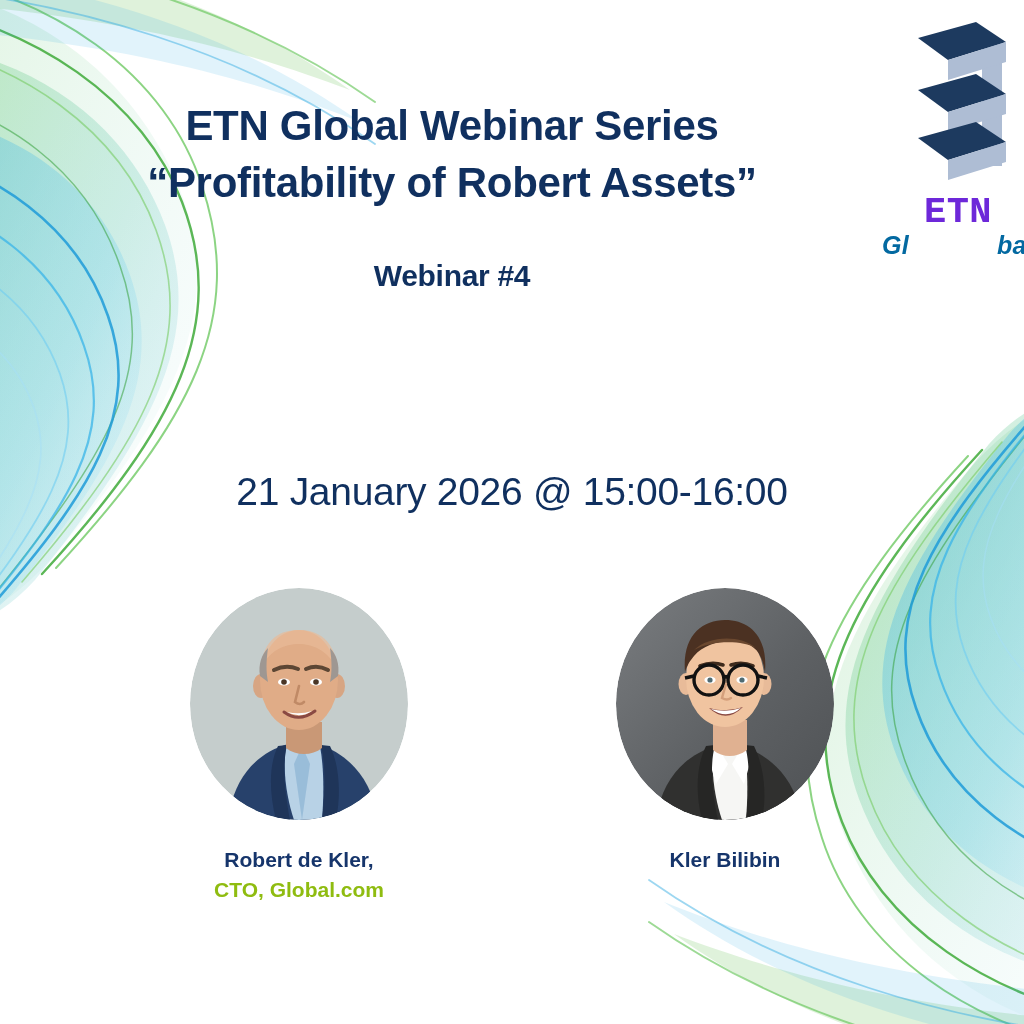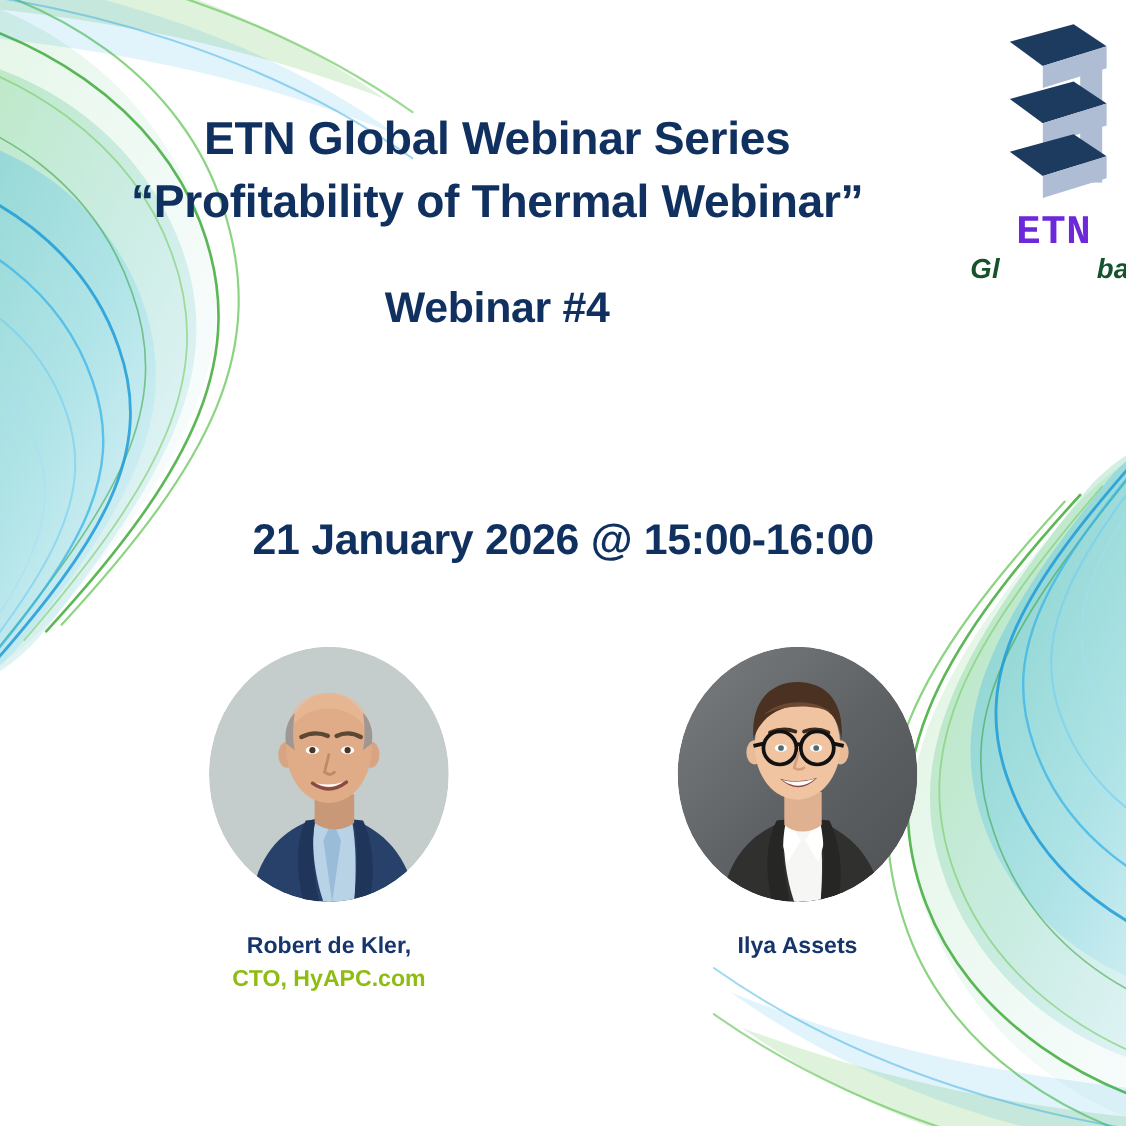"“Profitability of Thermal Webinar”" div.h-main { text: Thermal Webinar -> Robert Assets }
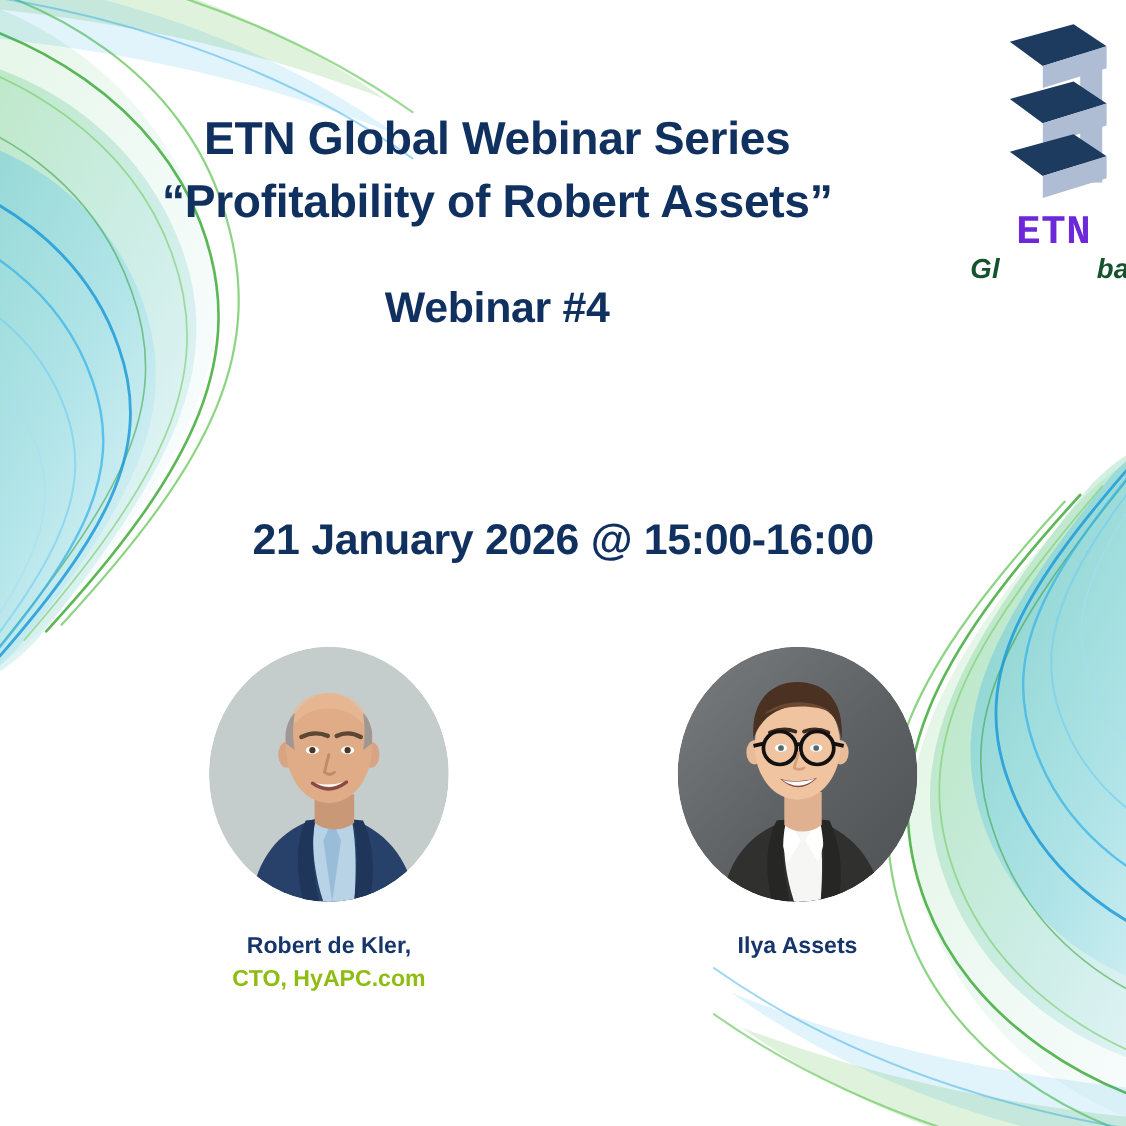"Gl" #logo-global { color: #14532d -> #0369a1 }
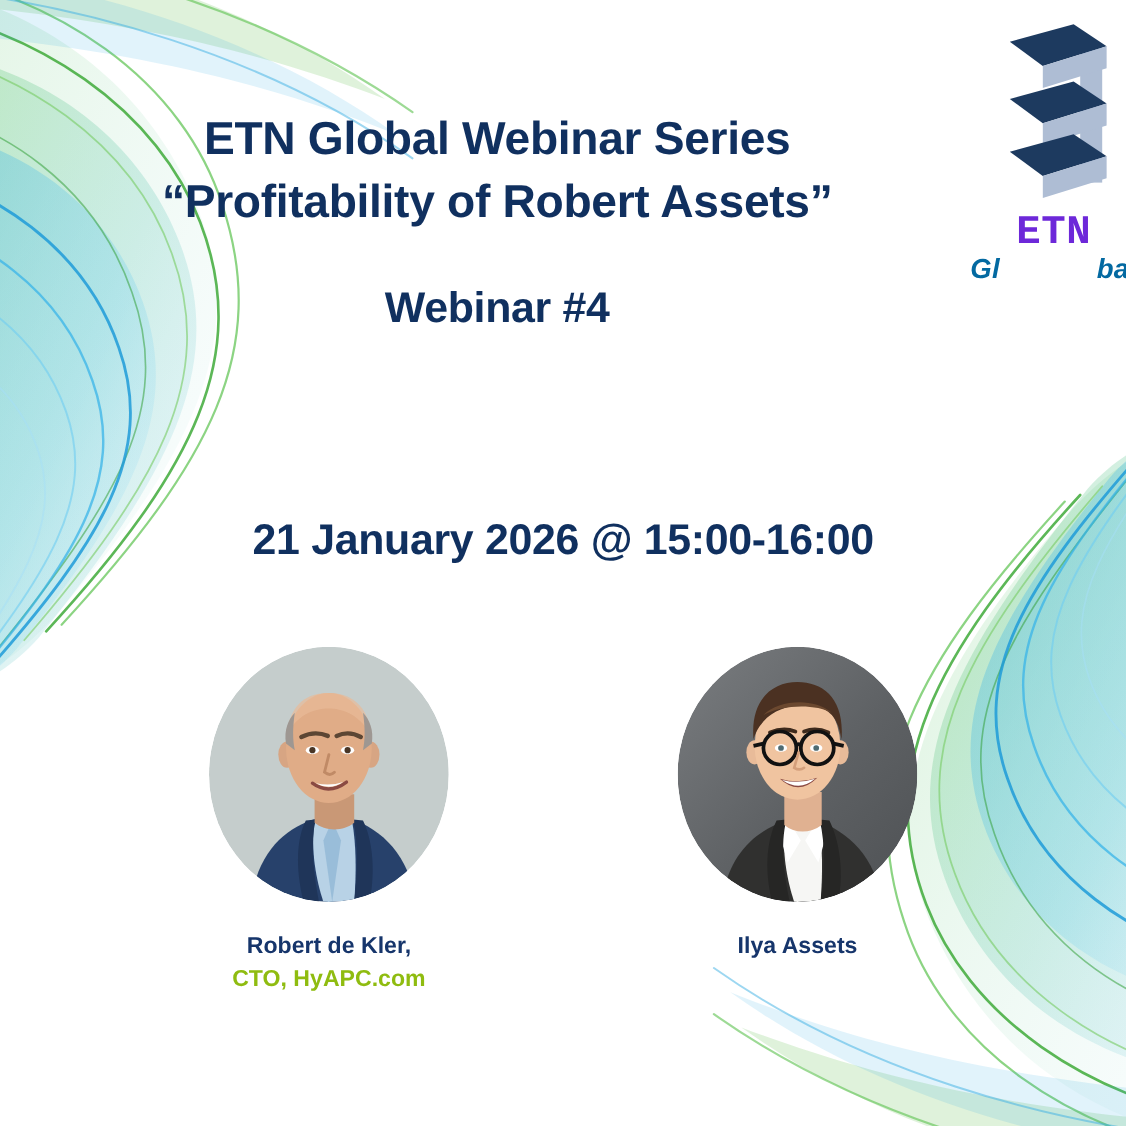"Webinar #4" #webinar-number { font-size: 39px -> 30px }
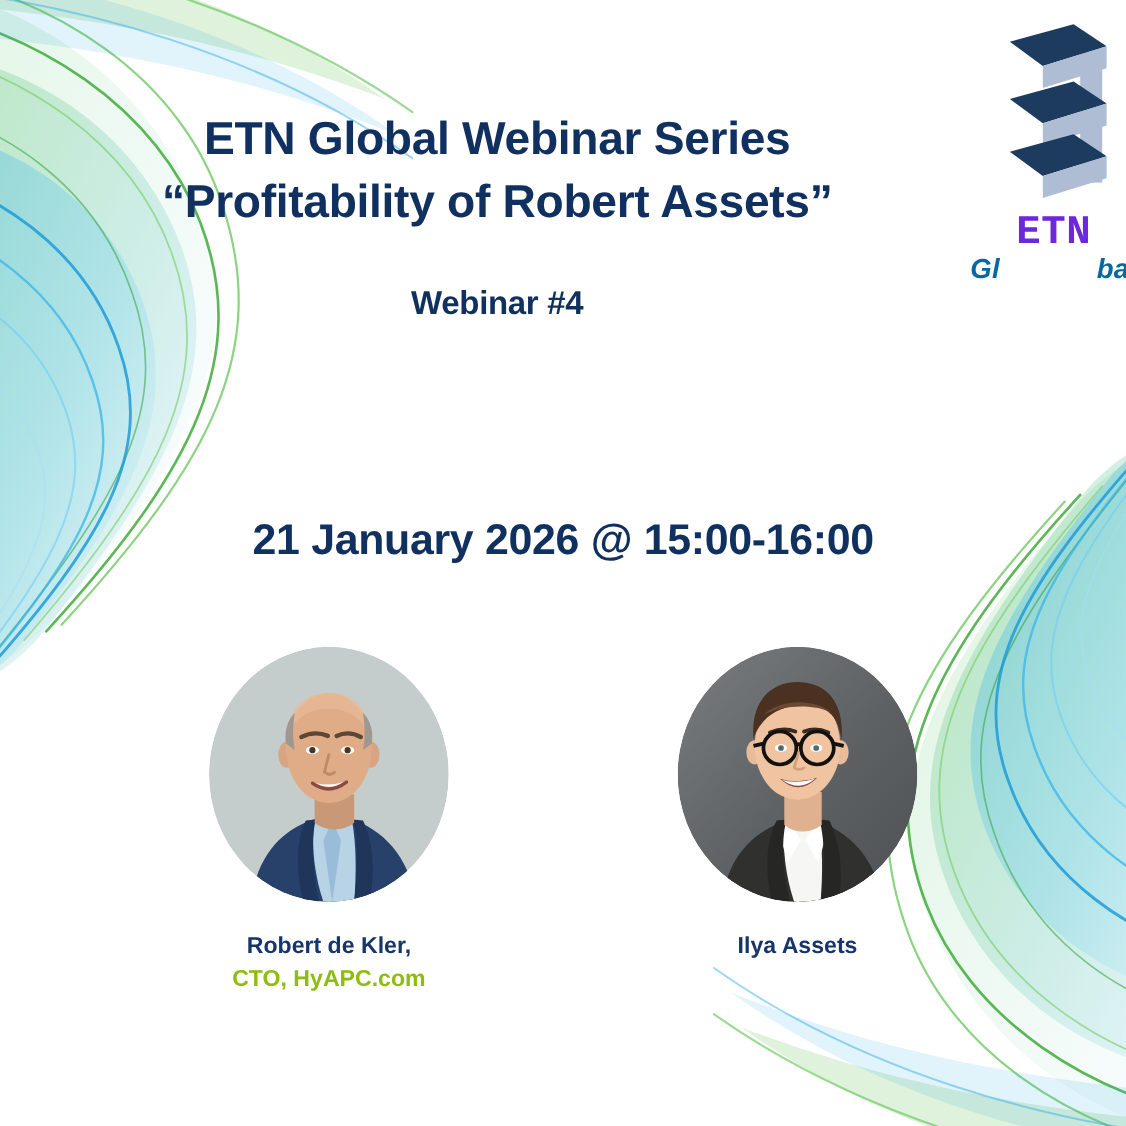"21 January 2026 @ 15:00-16:00" #webinar-datetime { font-weight: bold -> normal }
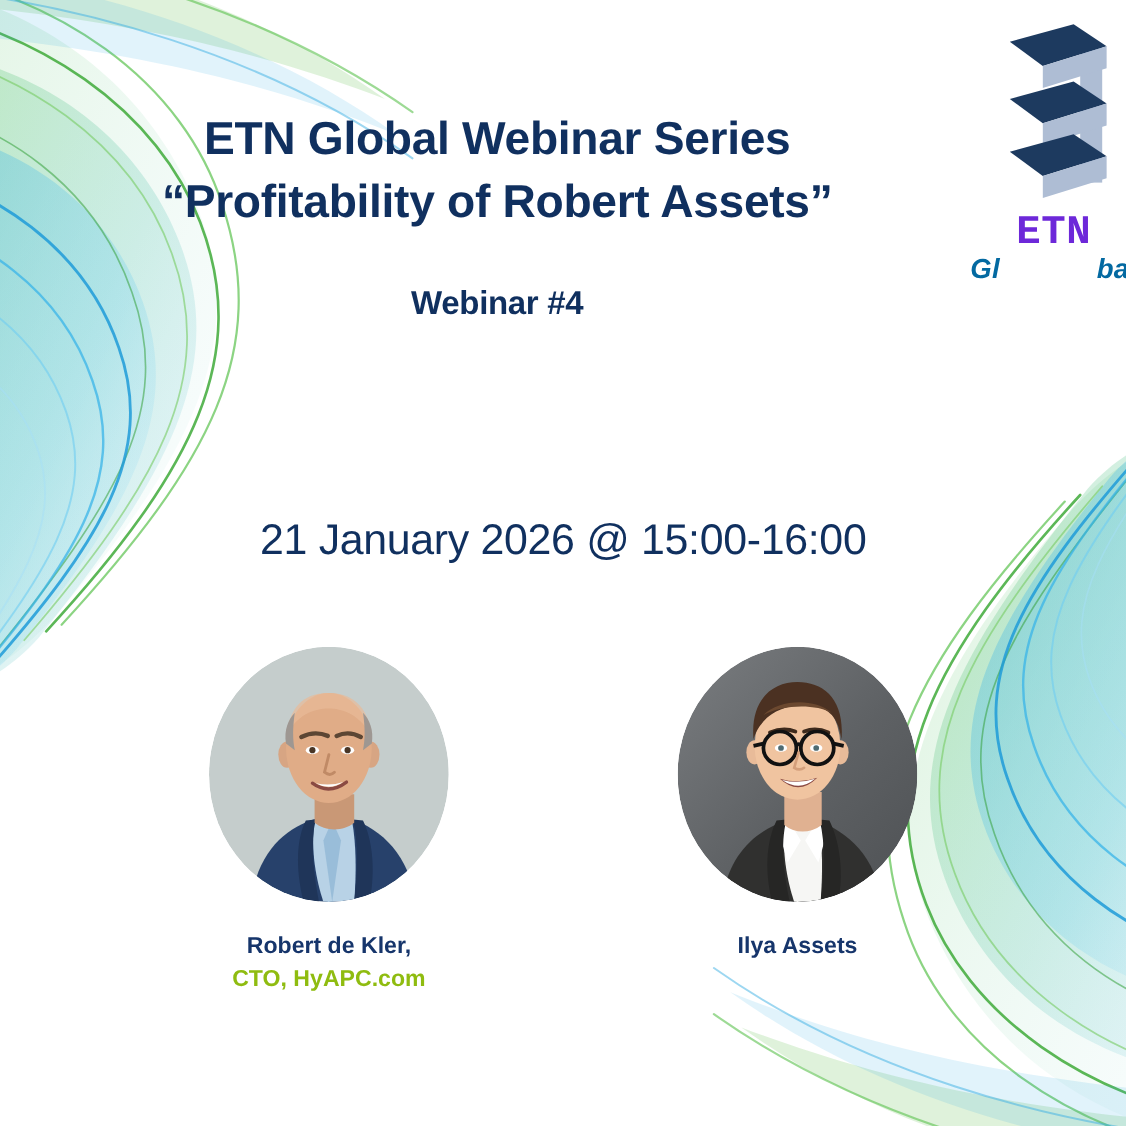"Ilya Assets" div.speaker-name { text: Ilya Assets -> Kler Bilibin }
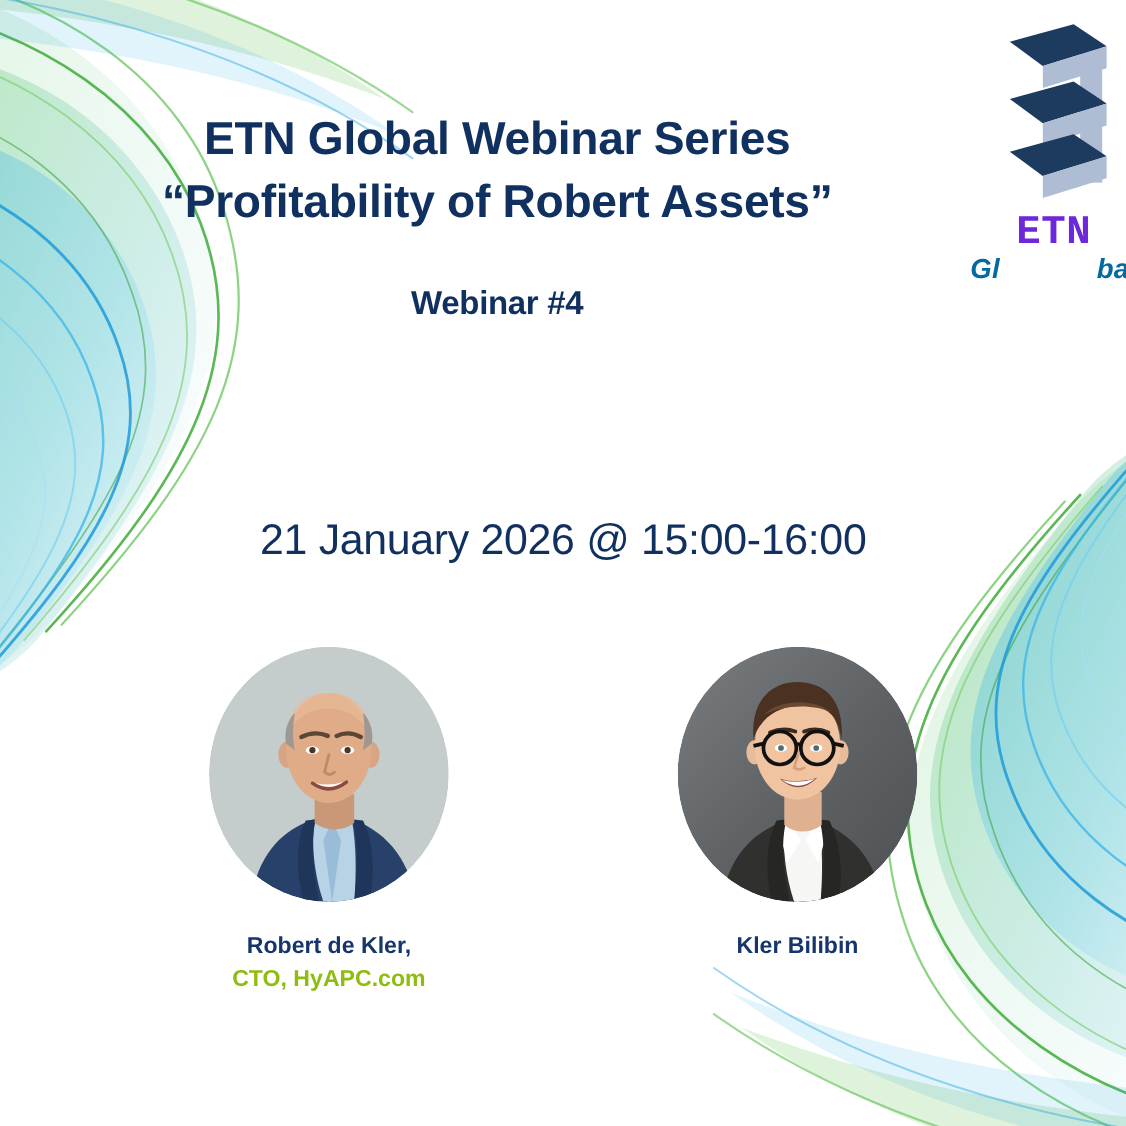"CTO, HyAPC.com" div.speaker-role { text: HyAPC.com -> Global.com }
